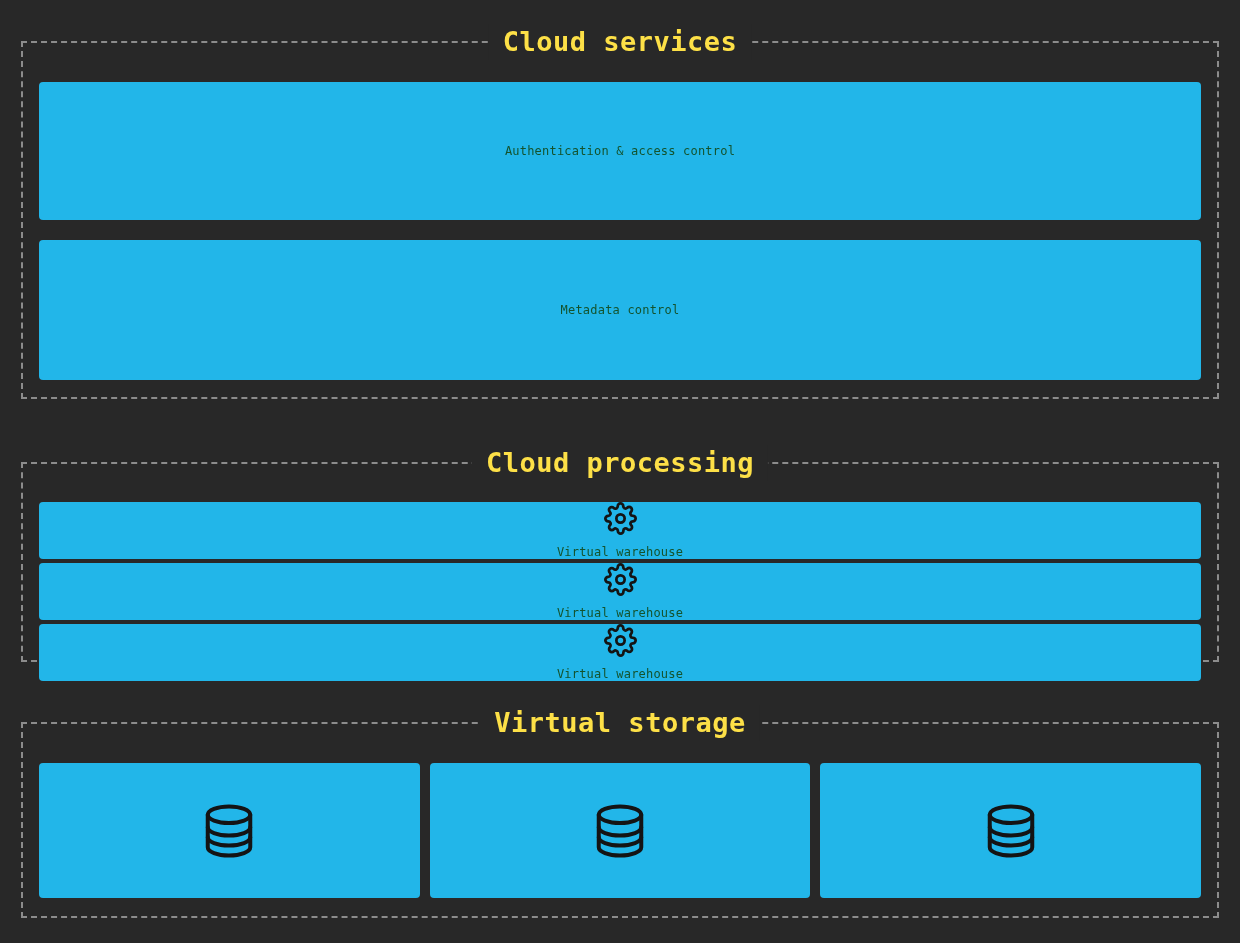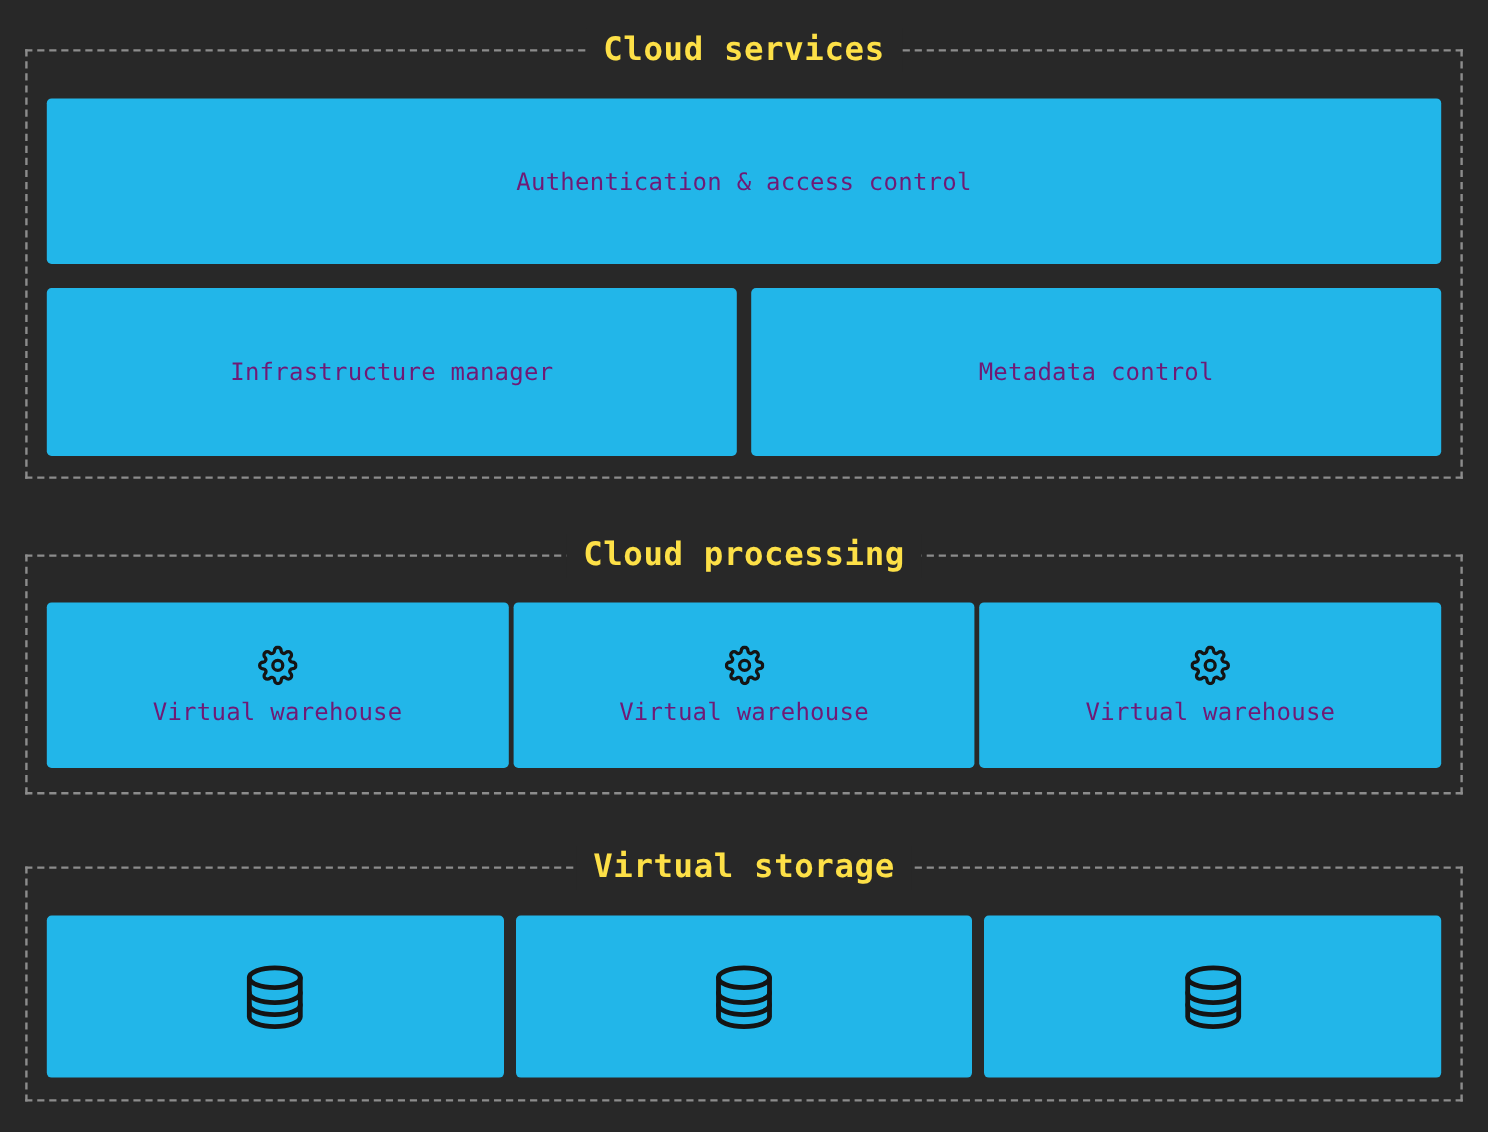"Authentication & access control" .box { color: #701a75 -> #14532d; font-size: 20px -> 12px }
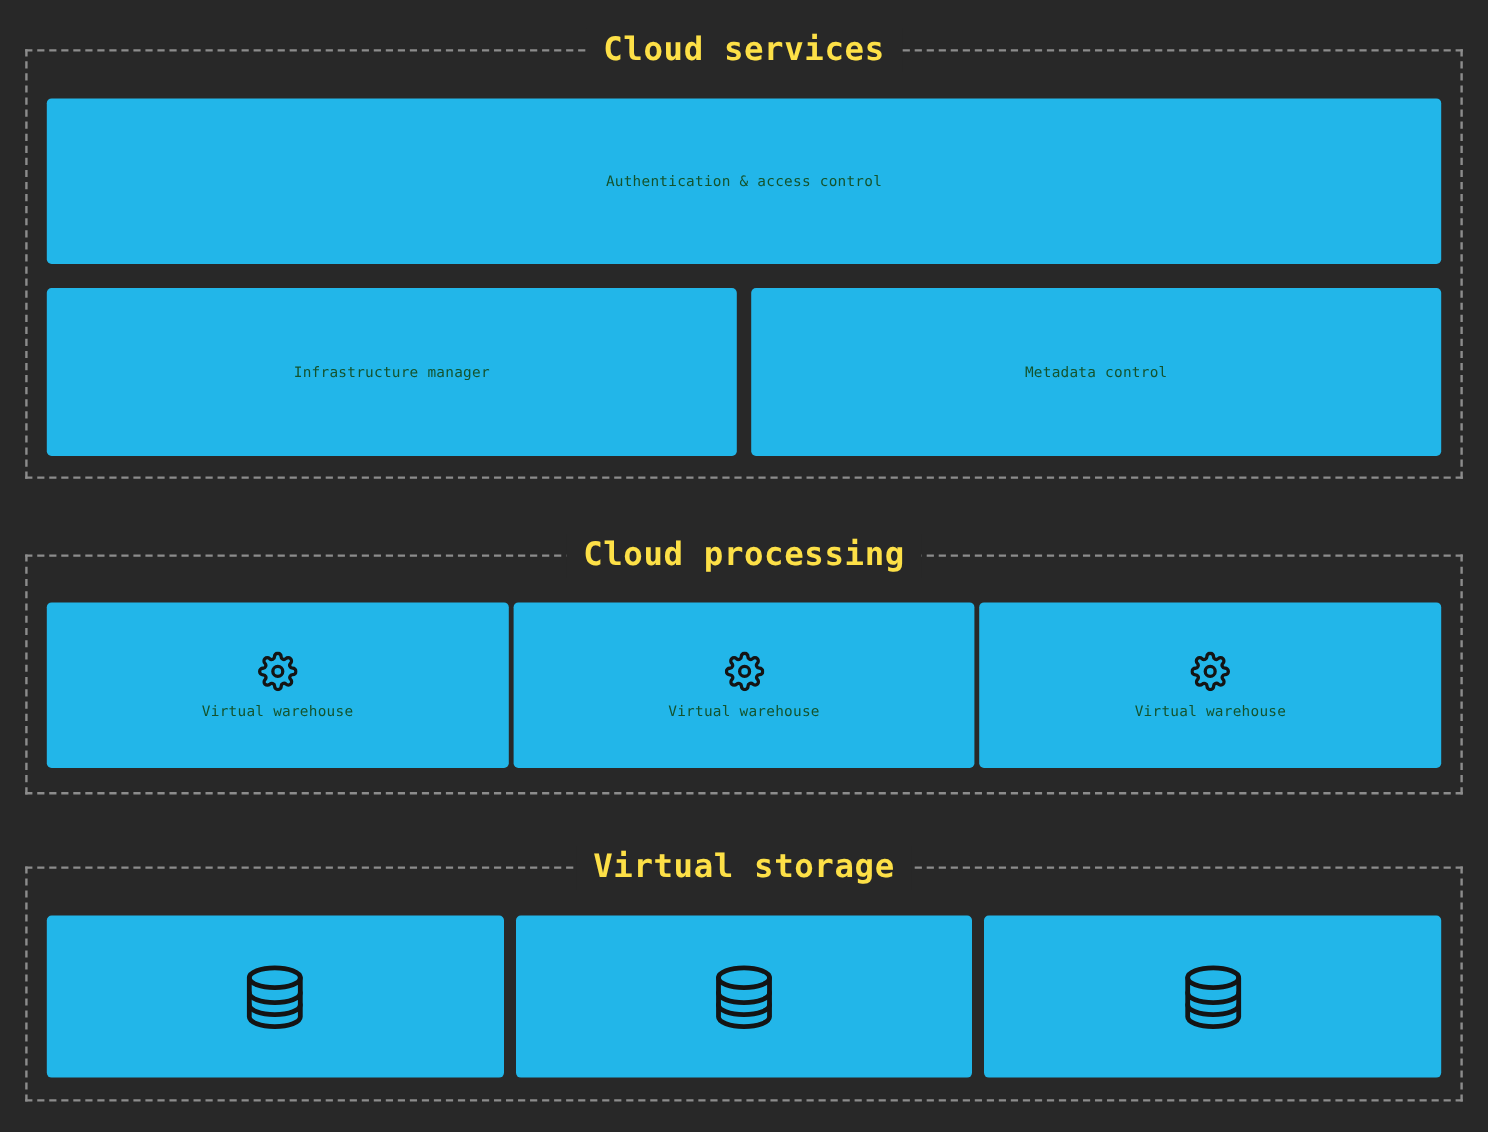"Infrastructure manager" div.box { html: <div> <span>Infrastructure manager</span> </div> -> none }
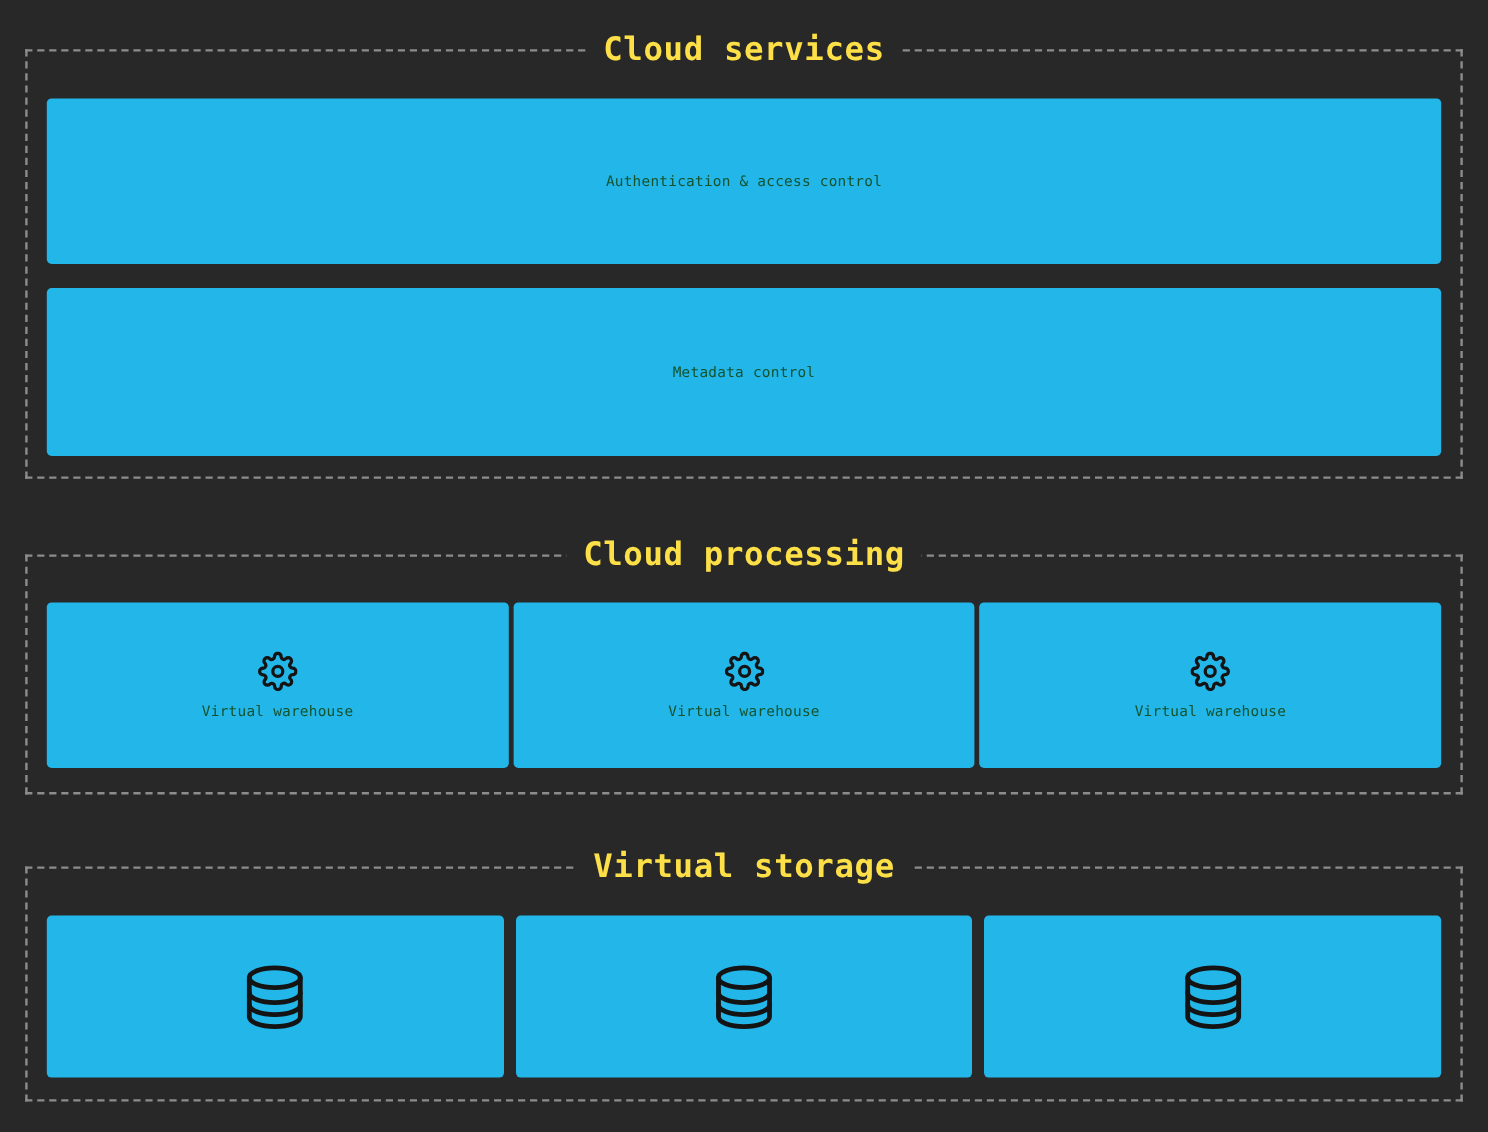"Virtual warehouse" .row-warehouses { flex-direction: none -> column }
